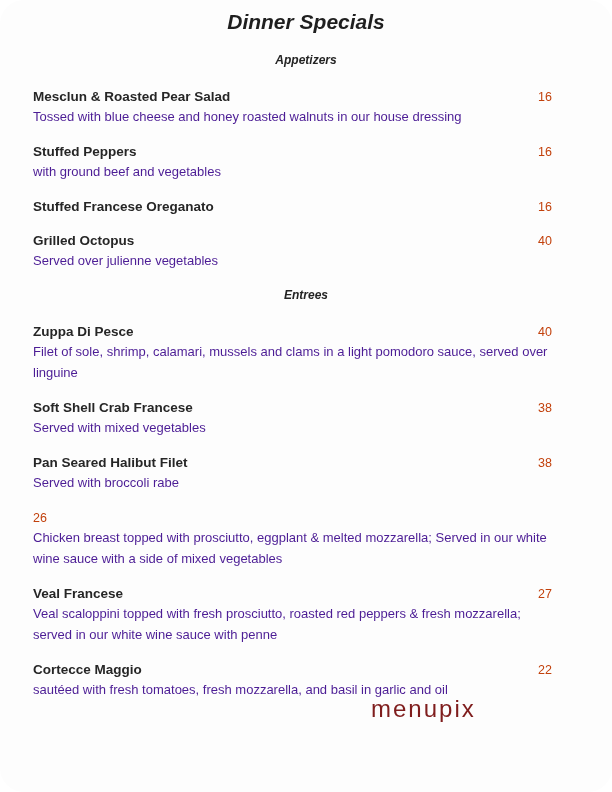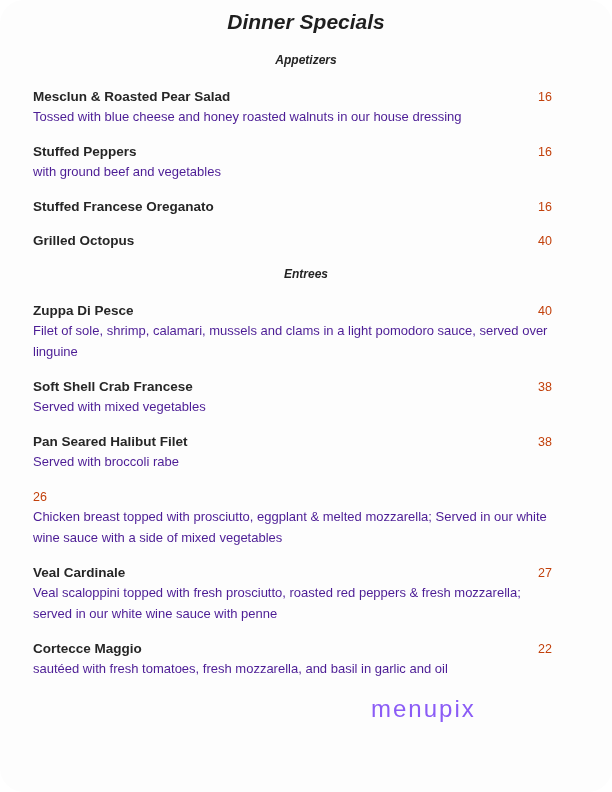"Served over julienne vegetables" div.item-desc { html: none -> <div>Served over julienne vegetables</div> }
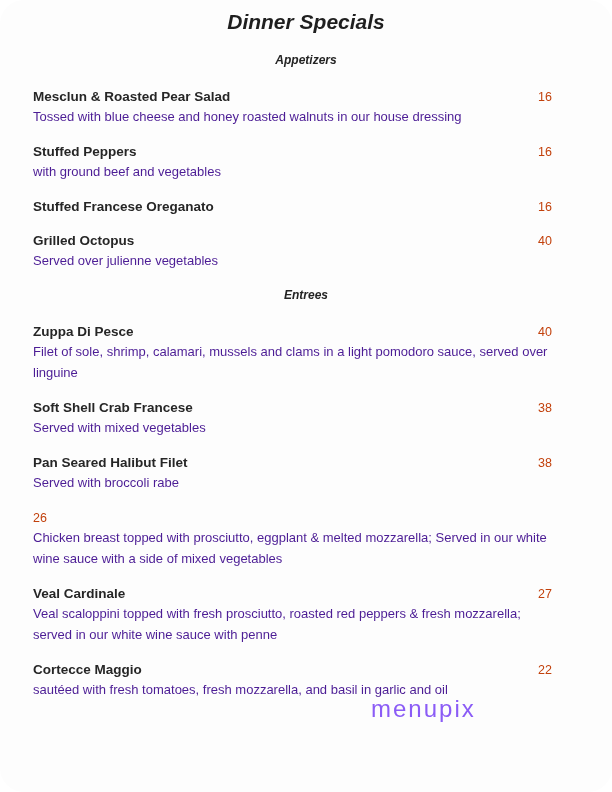"Veal Cardinale" span.item-name { text: Cardinale -> Francese }
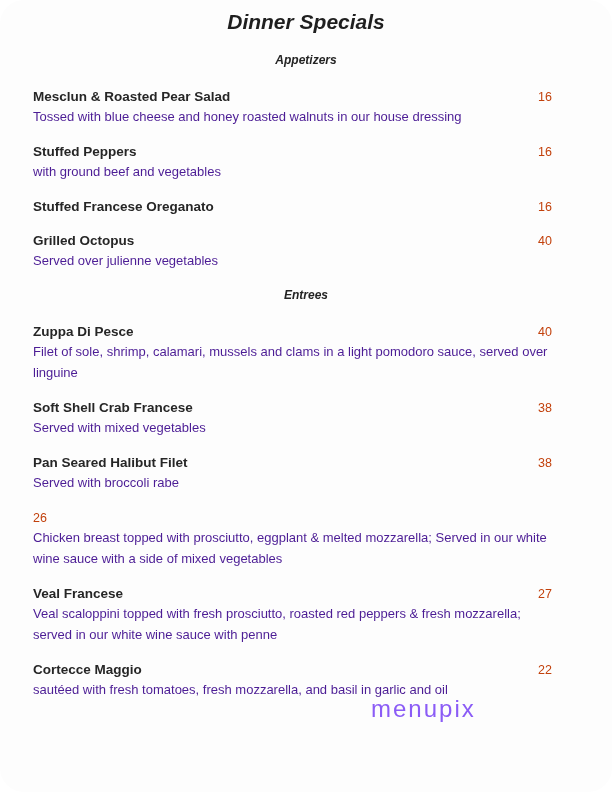"menupix" .watermark { color: #8b5cf6 -> #7f1d1d }
